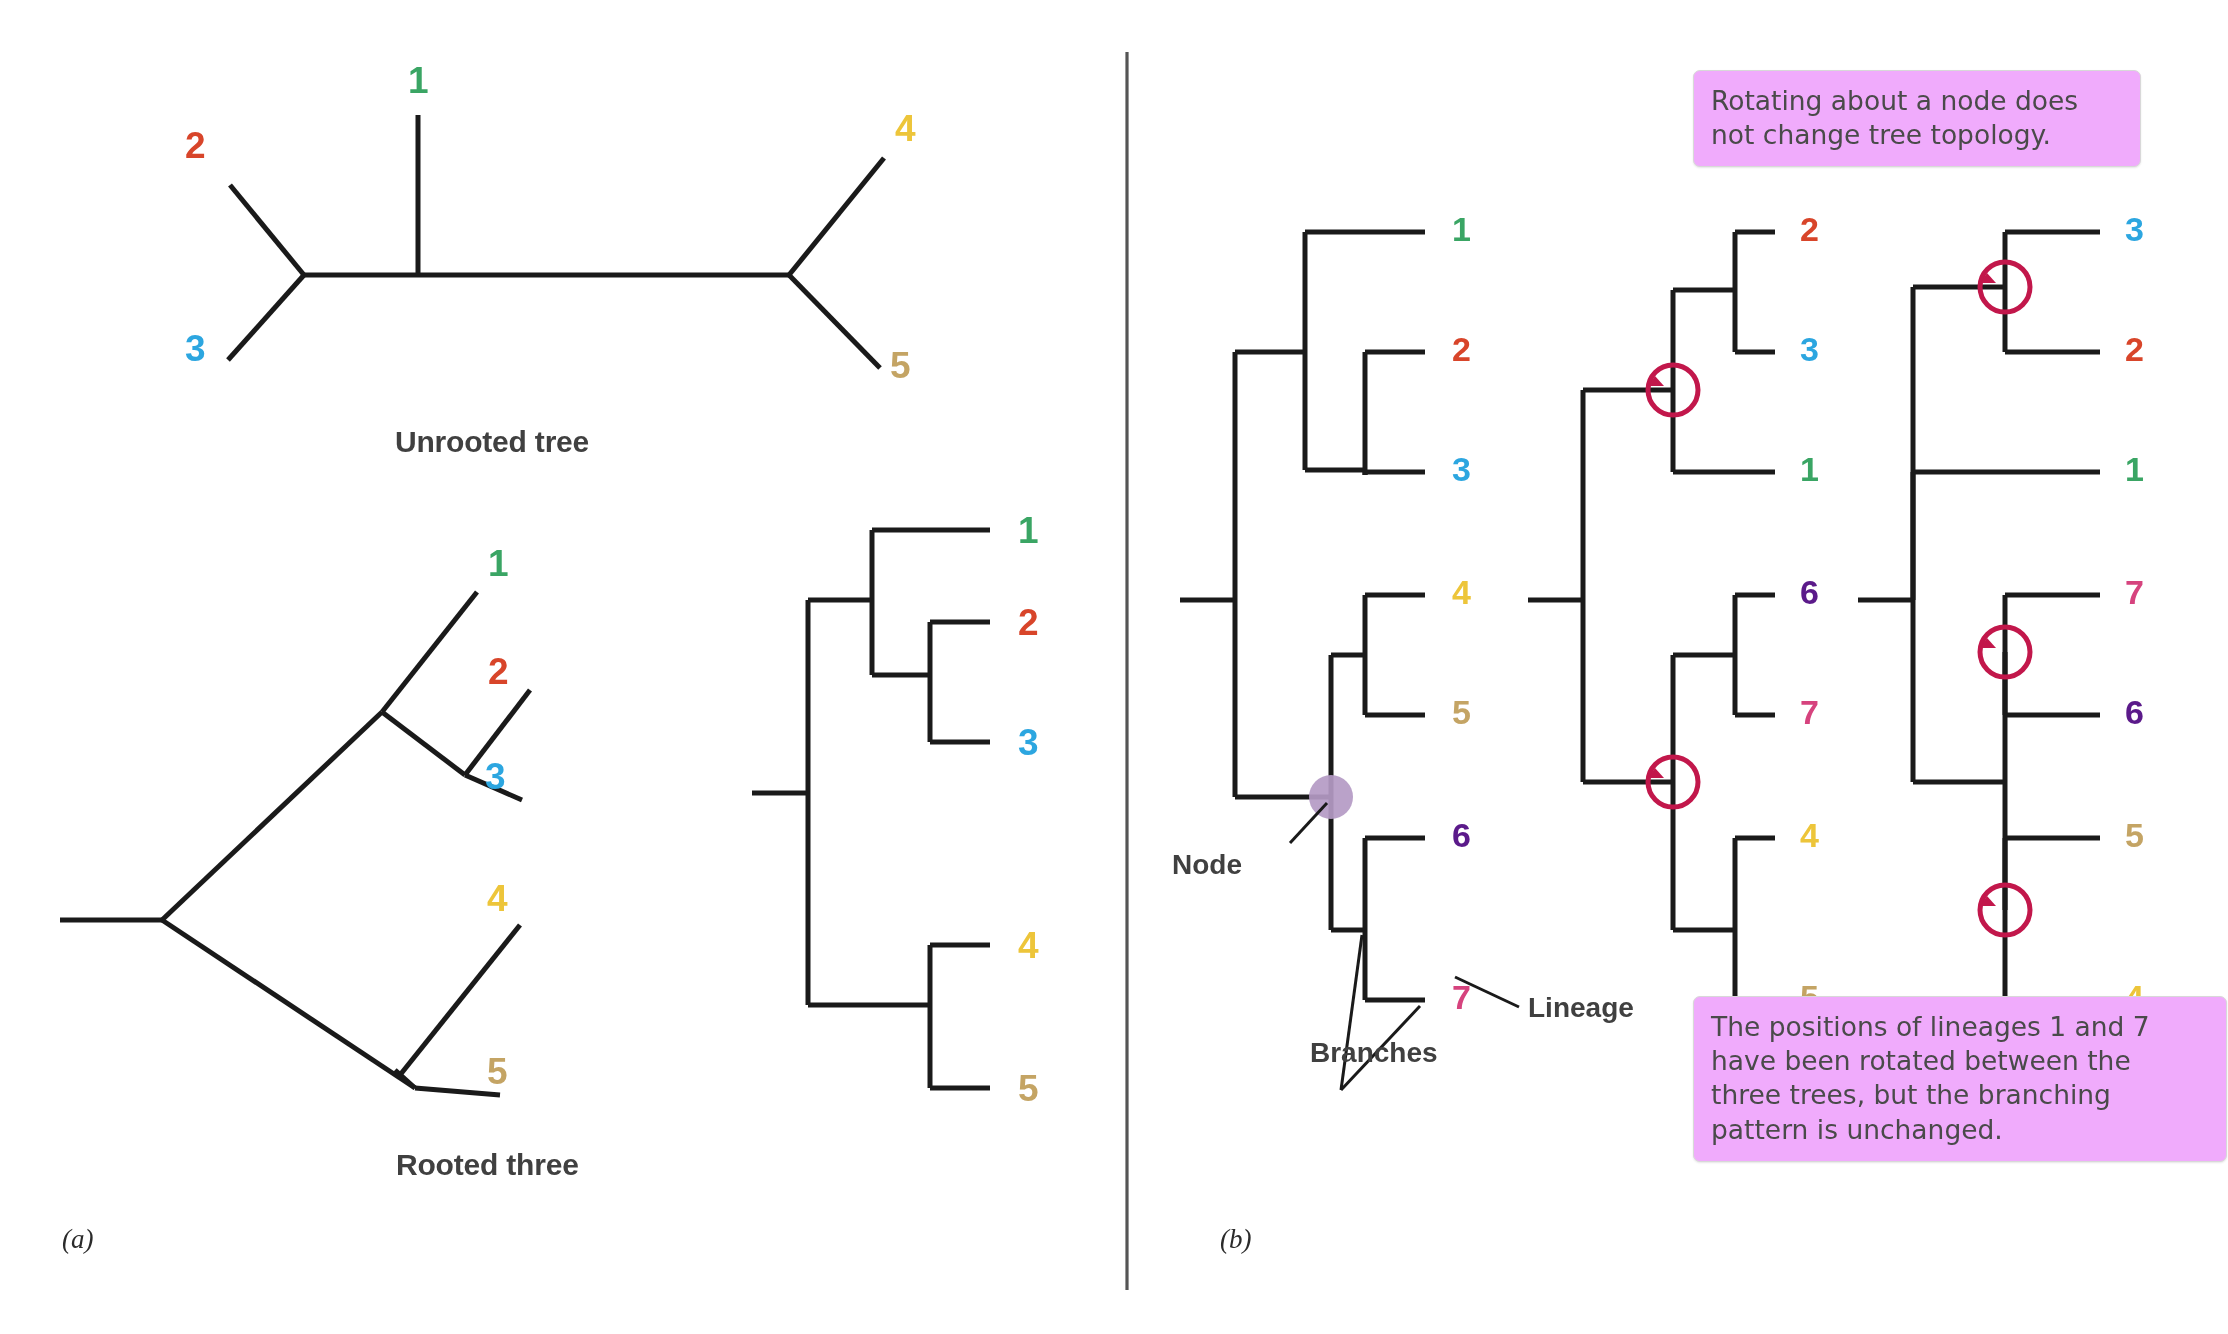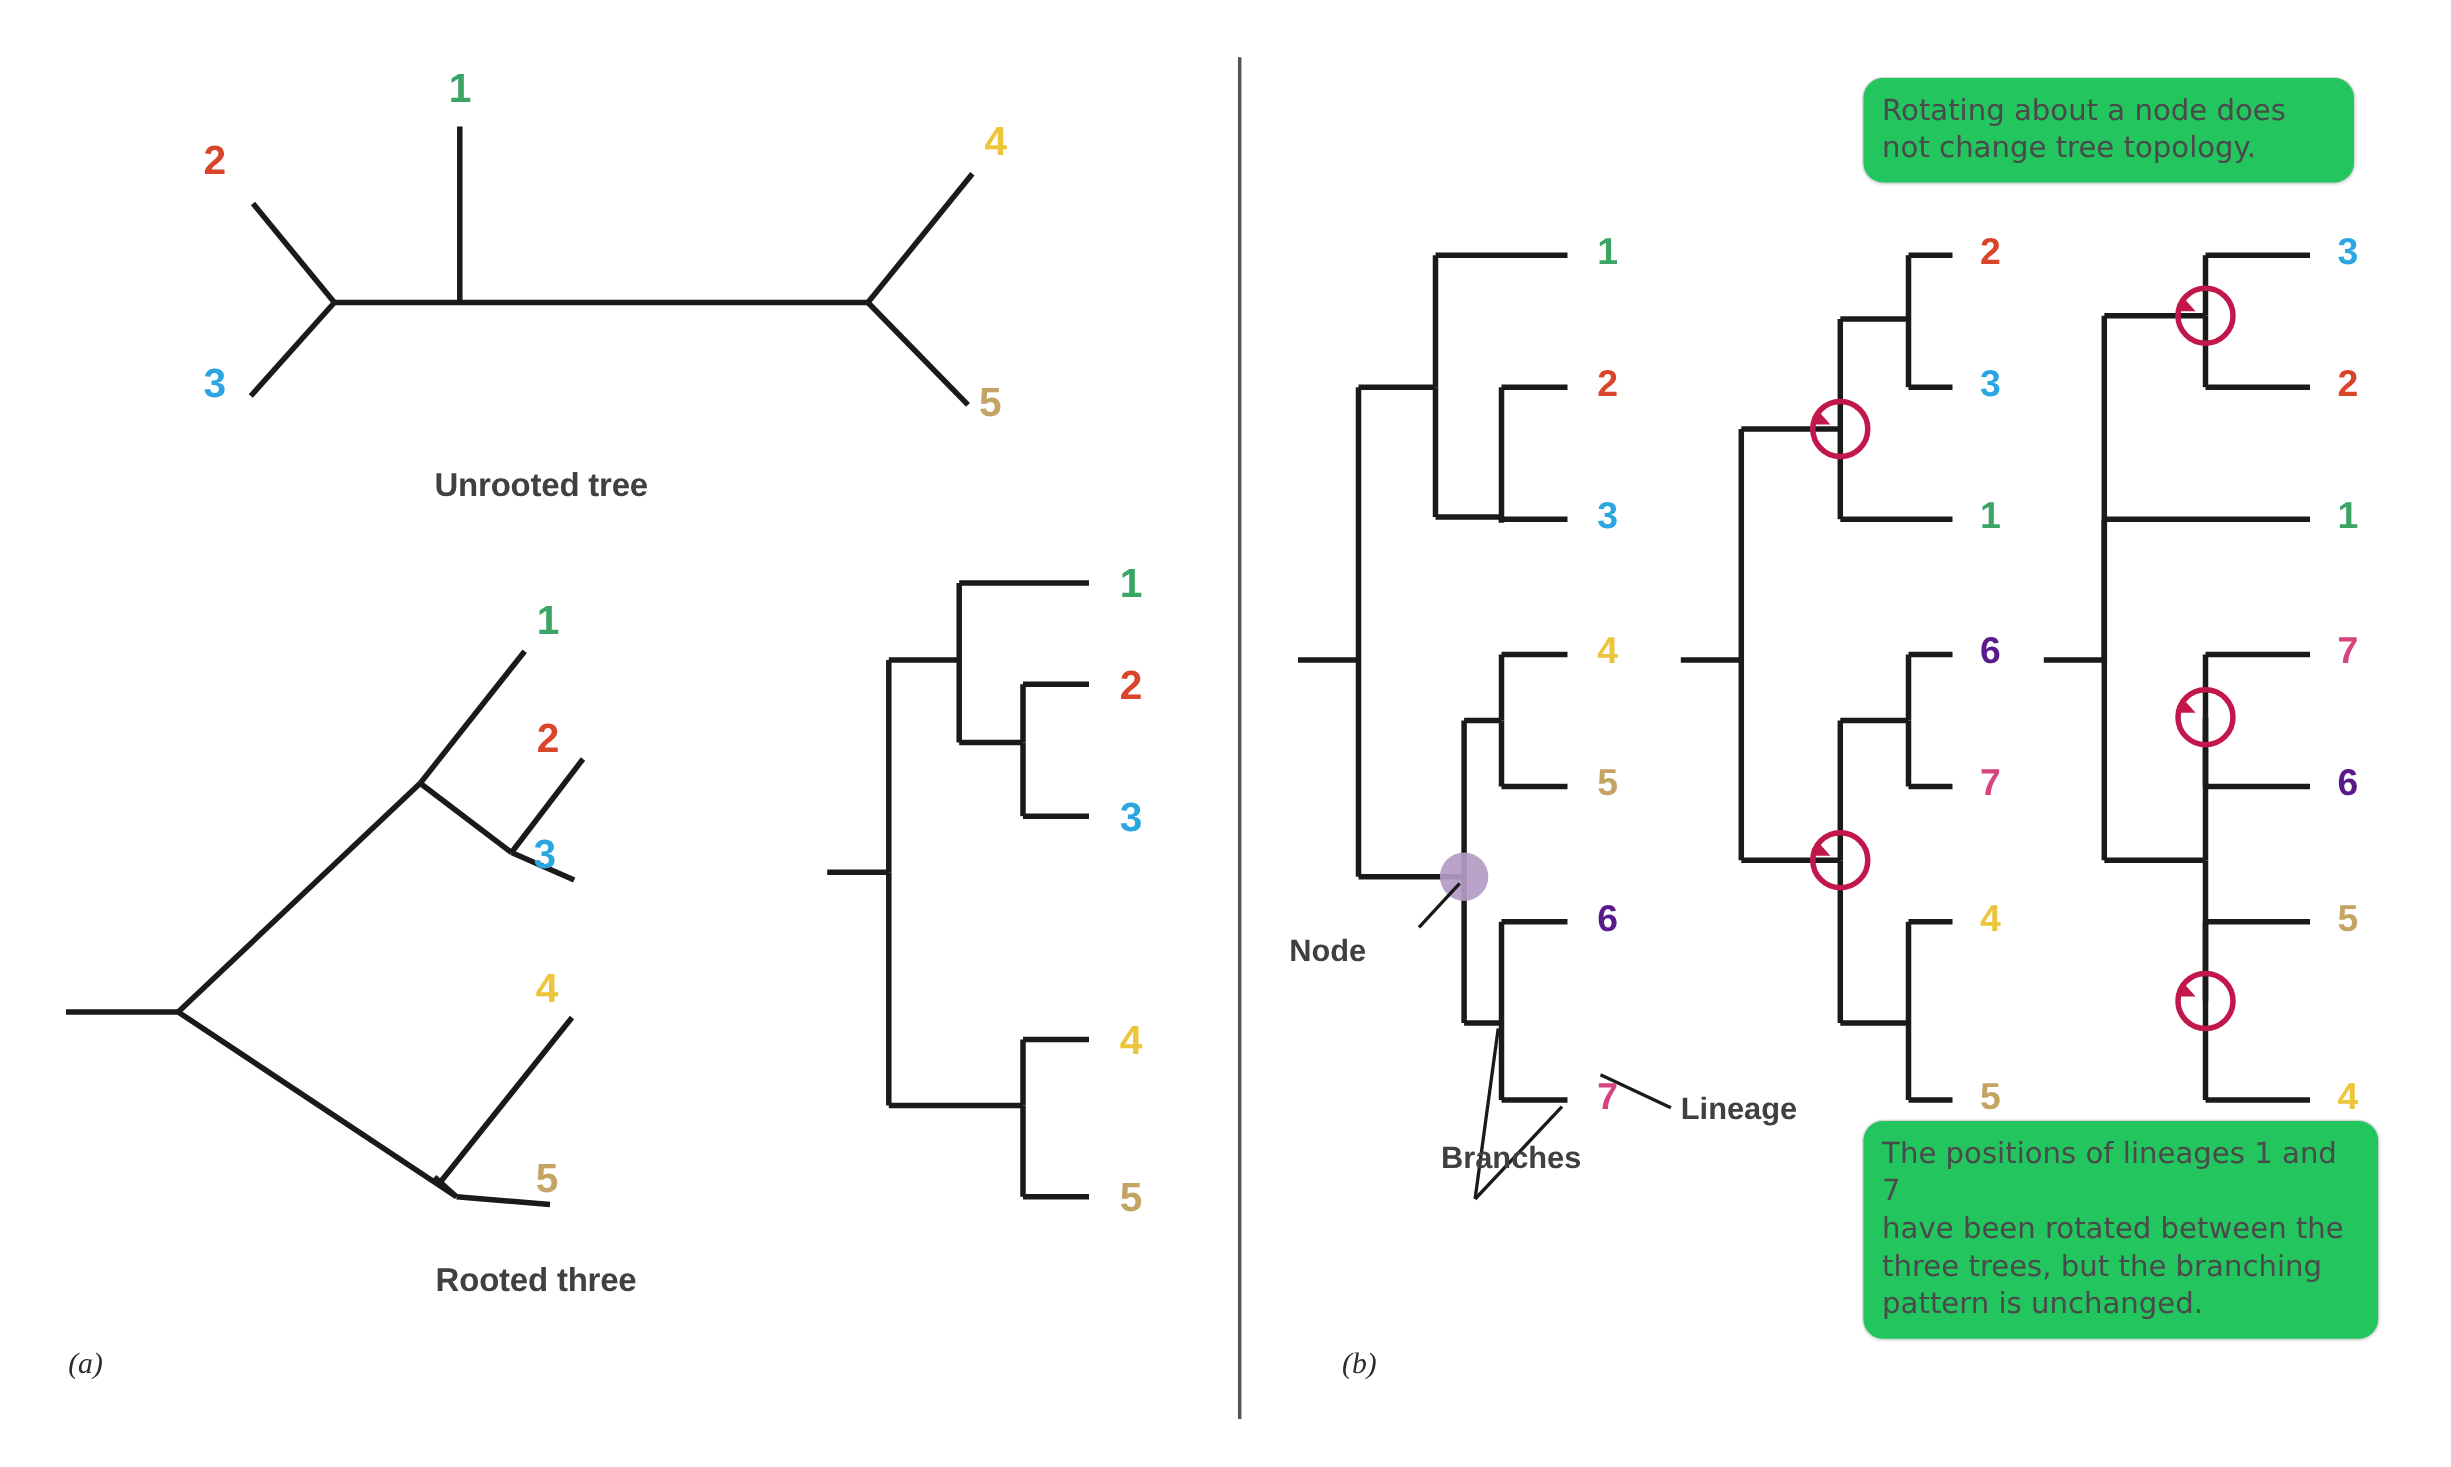"Rotating about a node does" .callout { background: #22c55e -> #f0abfc; border-radius: 19px -> 7px }
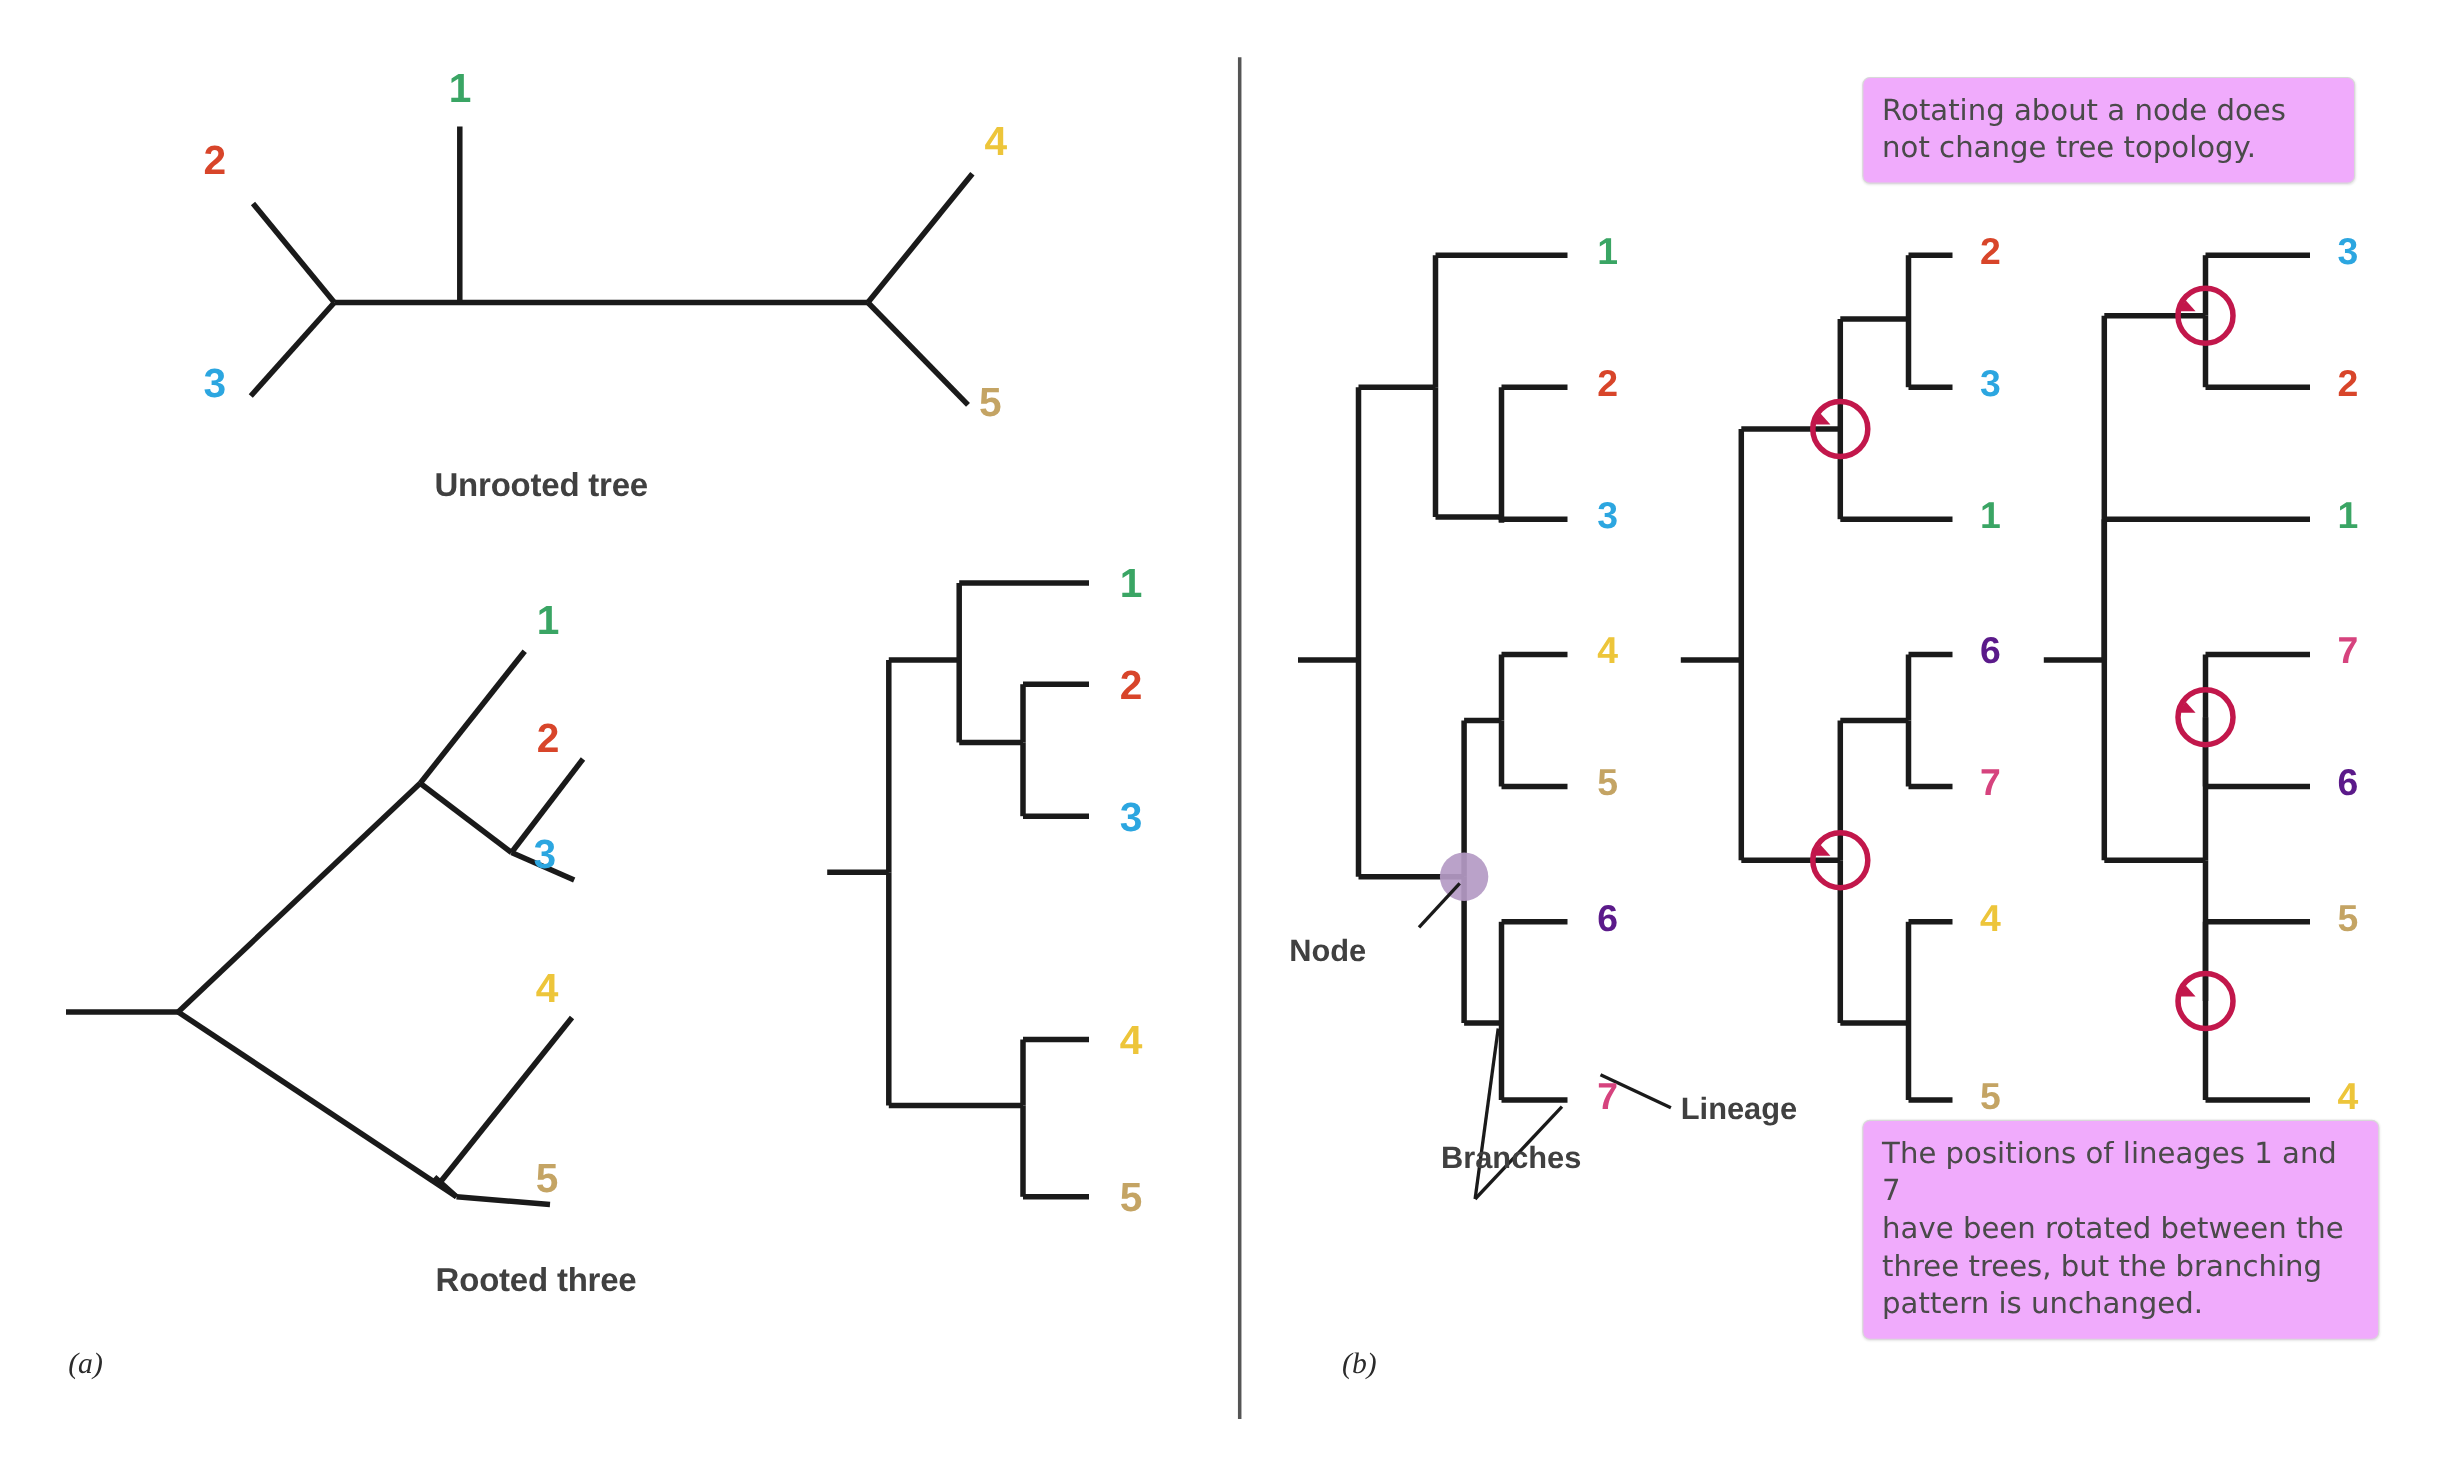"The positions of lineages 1" .callout-bottom { top: 1018px -> 996px; width: 470px -> 534px }
